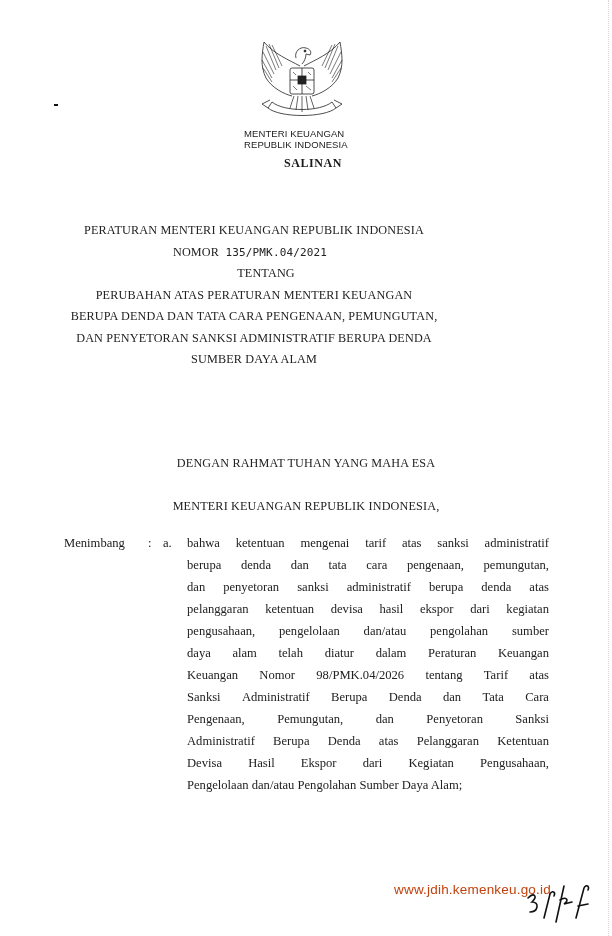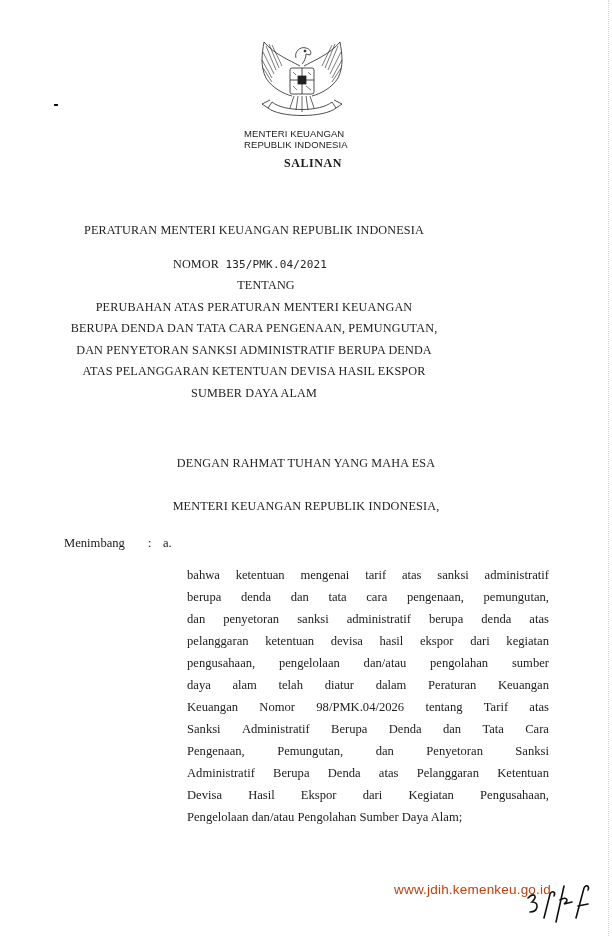"NOMOR 135/PMK.04/2021" div.tline { margin-top: 12px -> none }
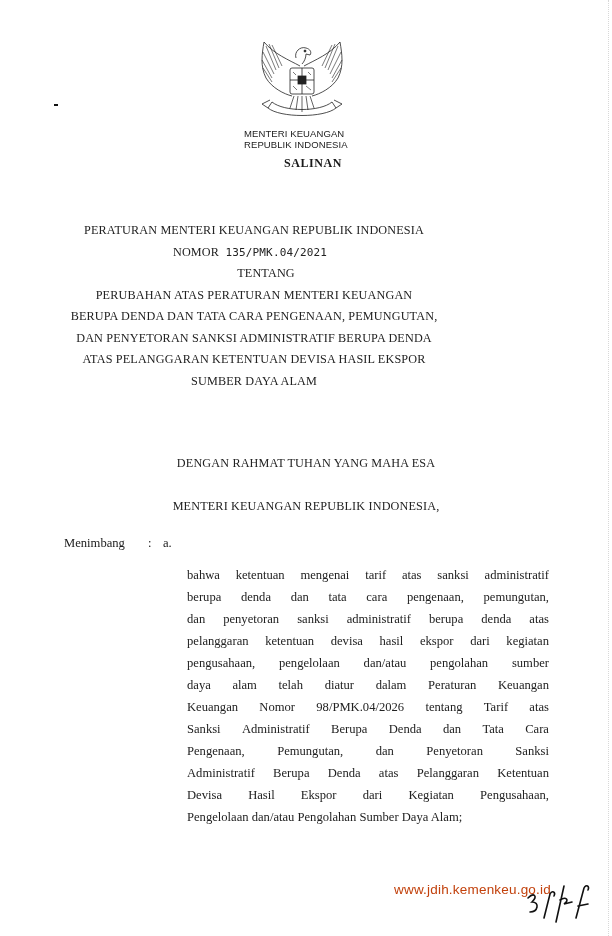"ATAS PELANGGARAN KETENTUAN DEVISA HASIL" div.tline { html: <div>ATAS PELANGGARAN KETENTUAN DEVISA HASIL EKSPOR</div> -> none }
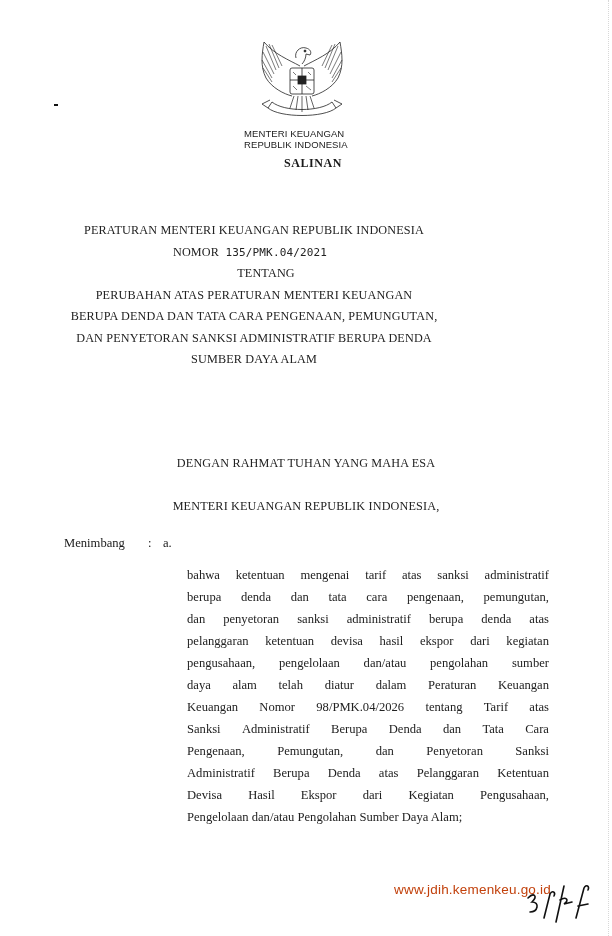"bahwa" .consider .text { margin-top: 32px -> none }
